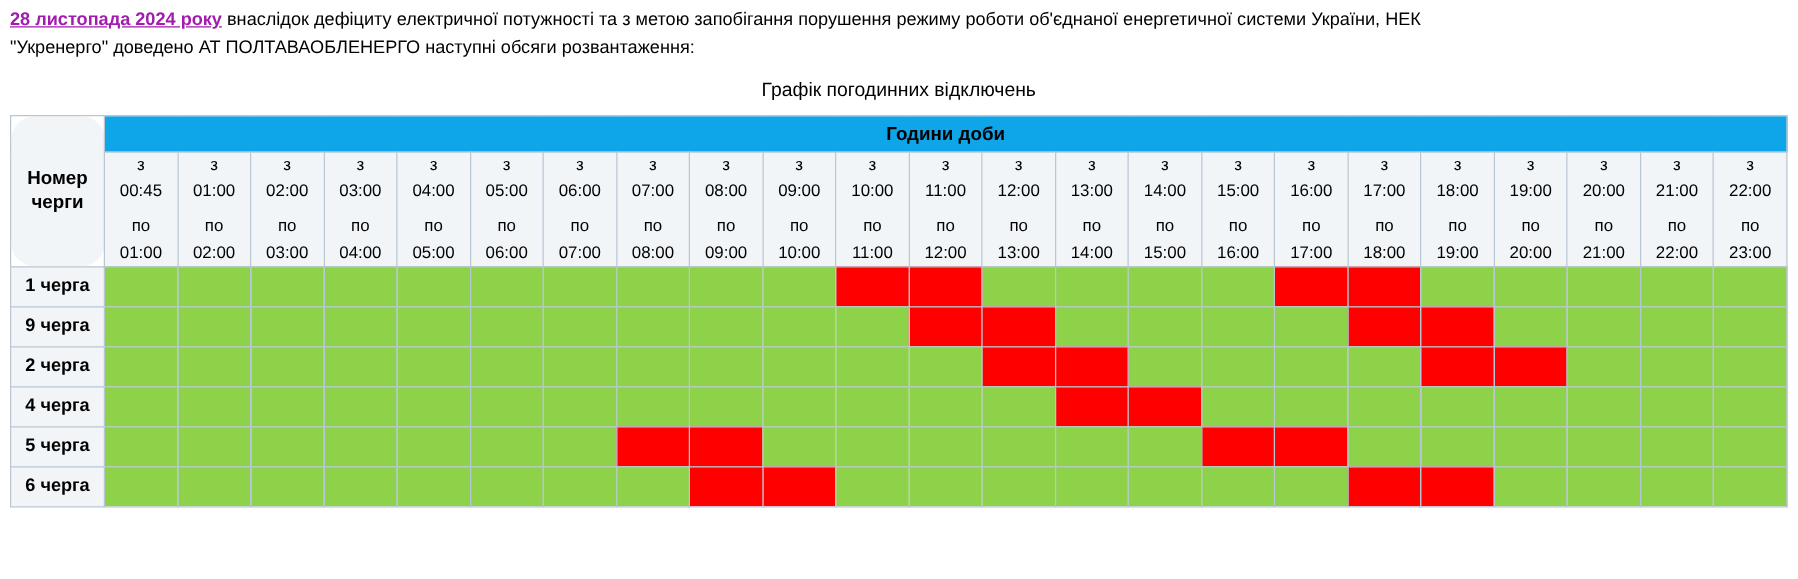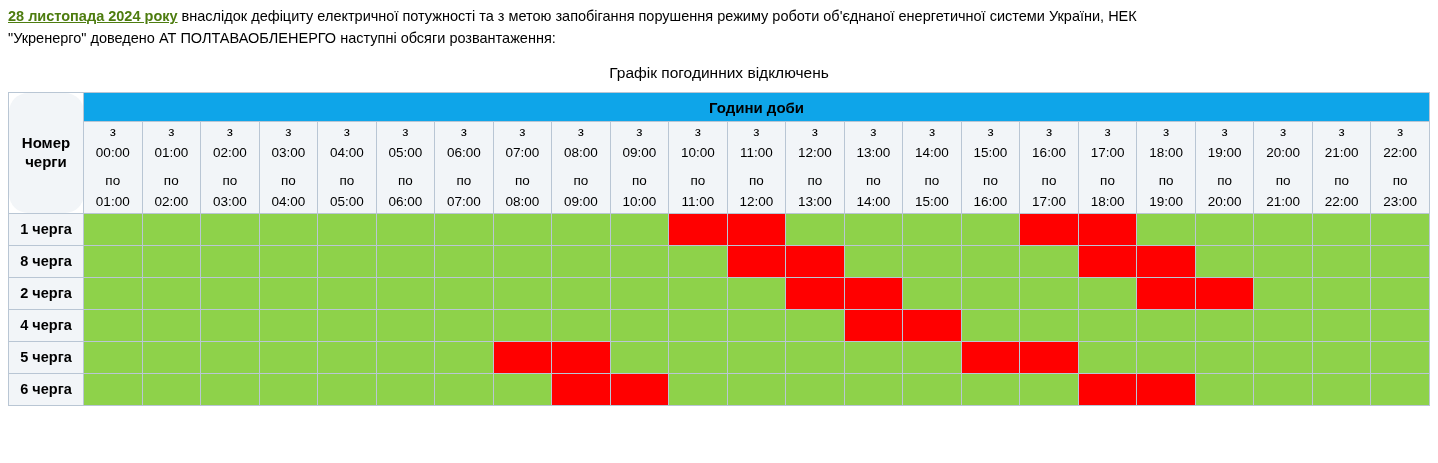"28 листопада 2024 року" .intro .date-red { color: #4d7c0f -> #a21caf }
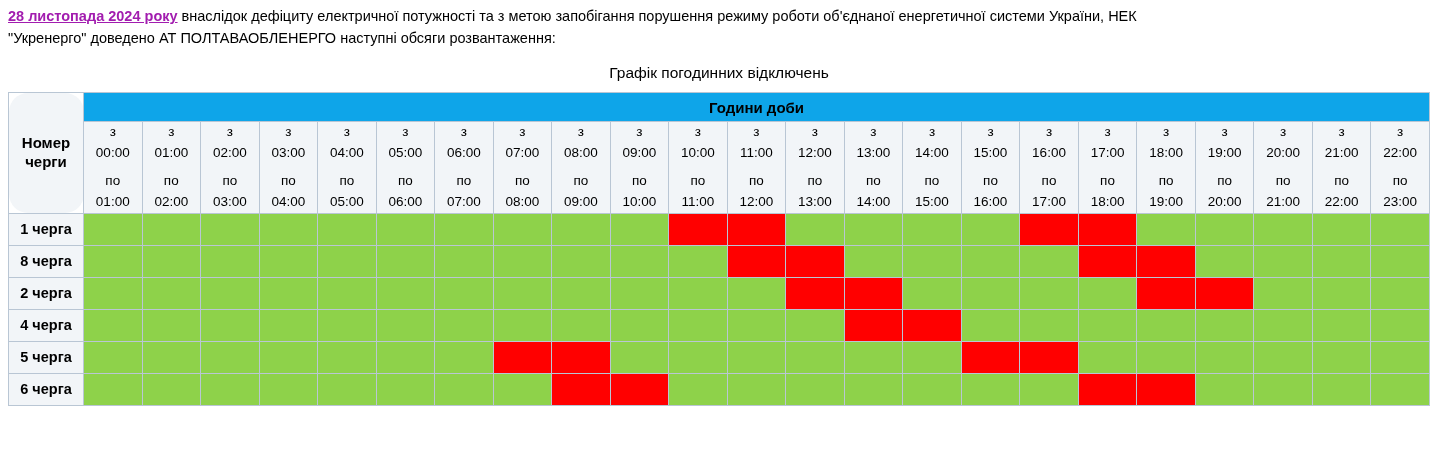"00:00" span.l { text: 00:00 -> 00:45 }
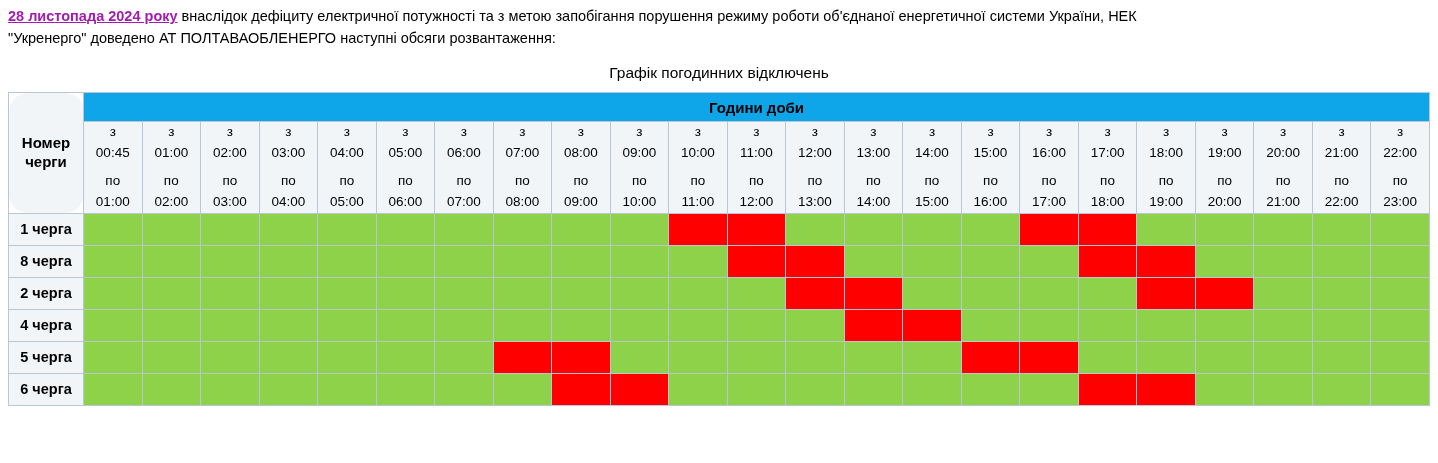"8 черга" th.row-label { text: 8 -> 9 }
